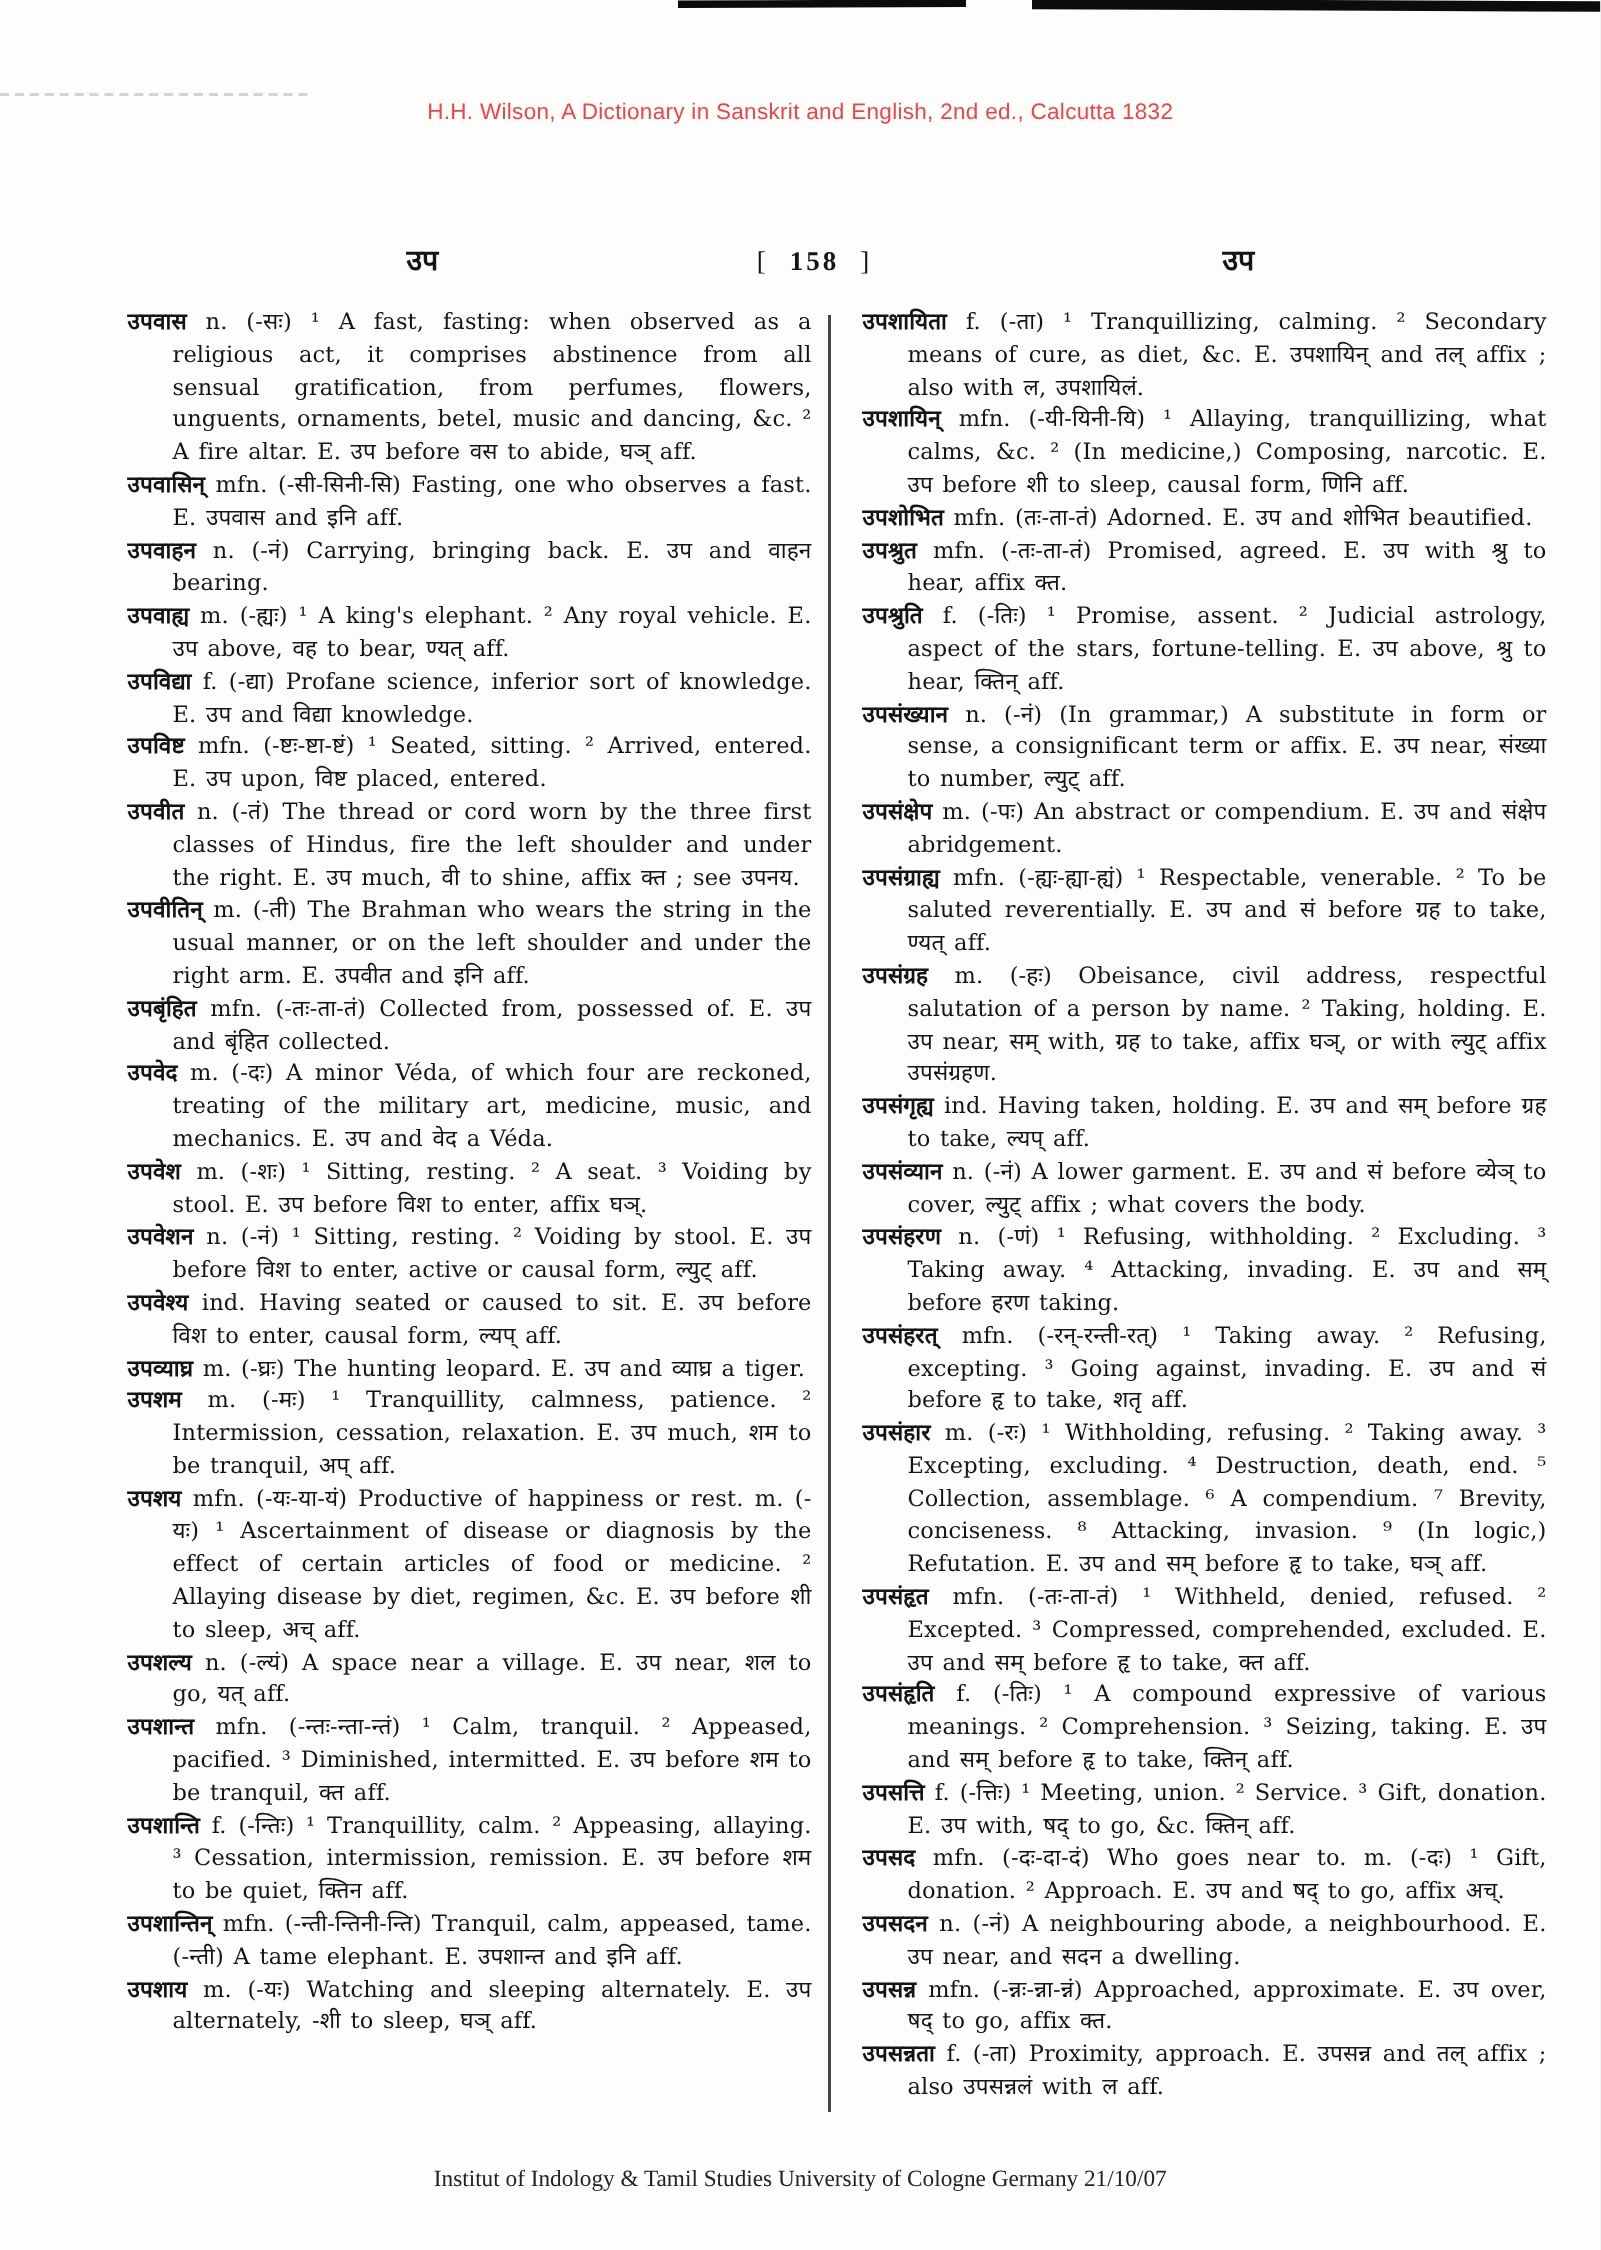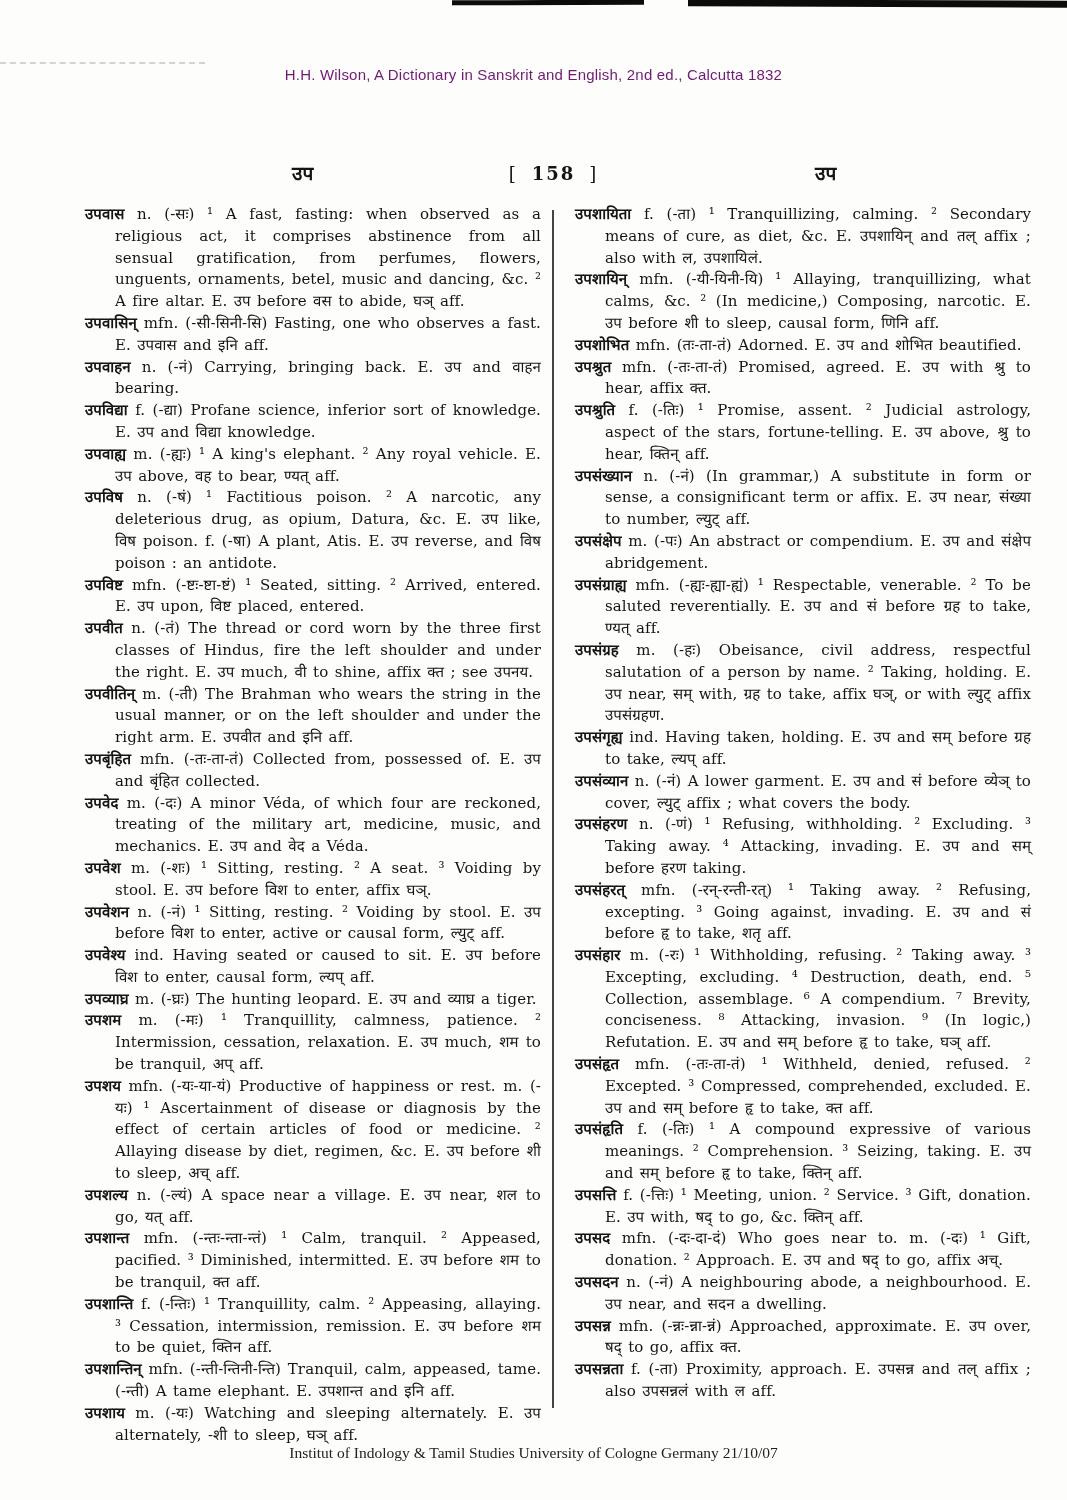"H.H. Wilson, A Dictionary in" .source-line { color: #701a75 -> #ef4444 }
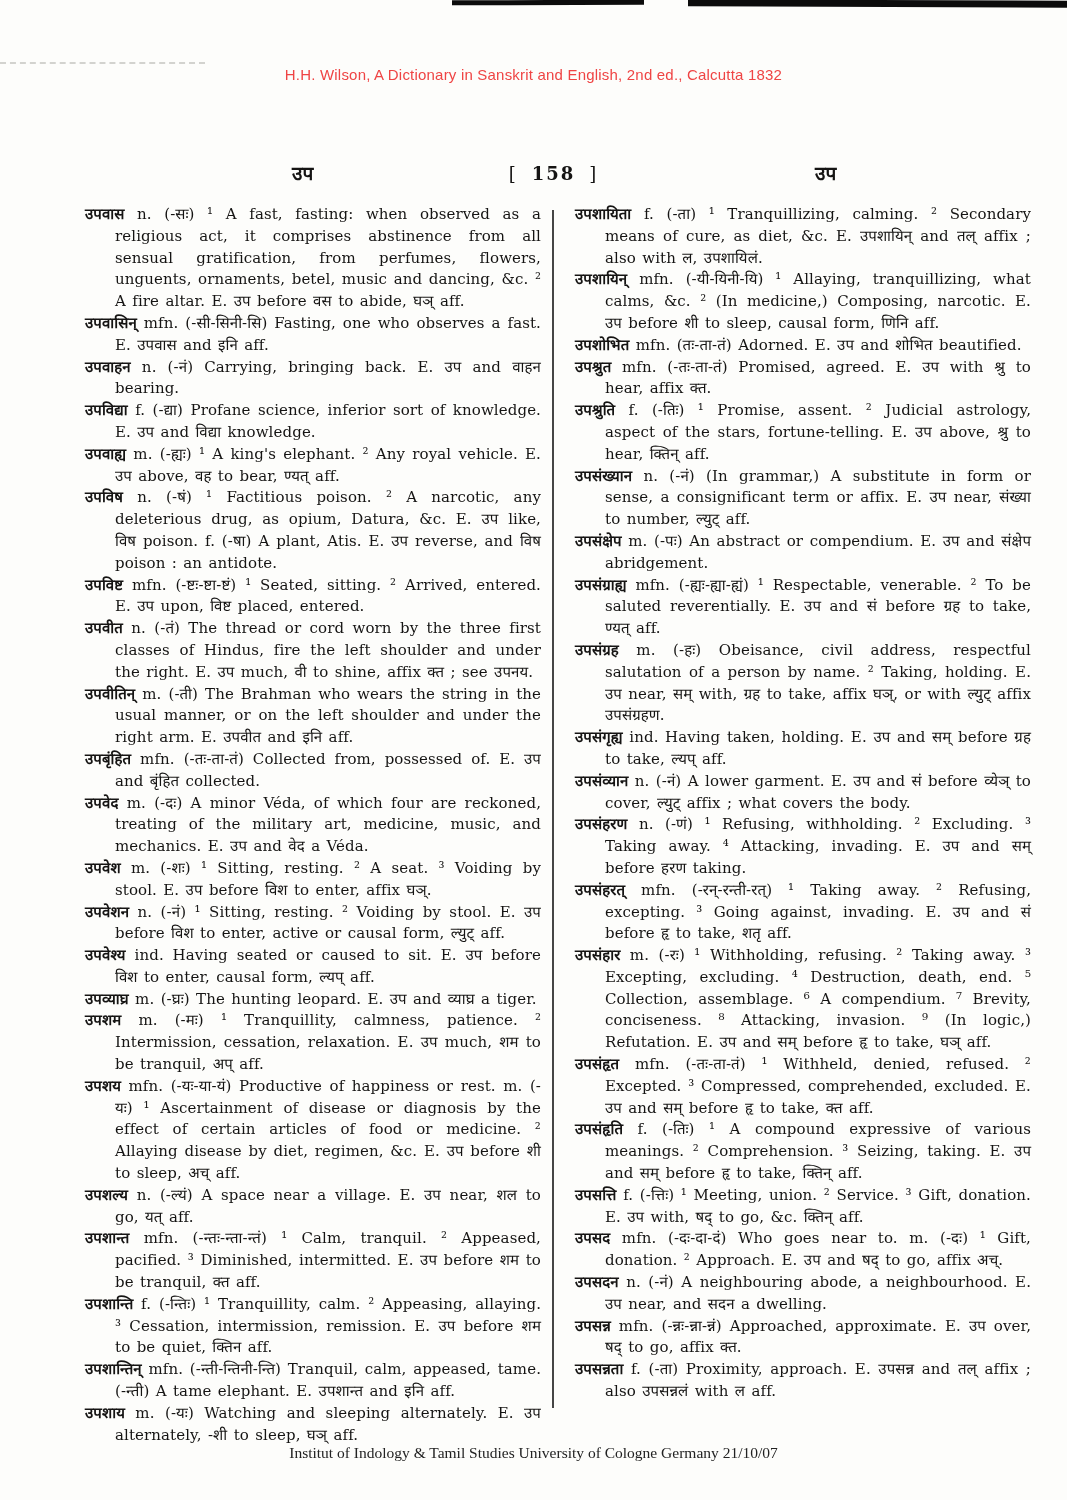"उप" .pagehead { font-family: none -> Liberation Serif, serif; left: 92px -> 71px }
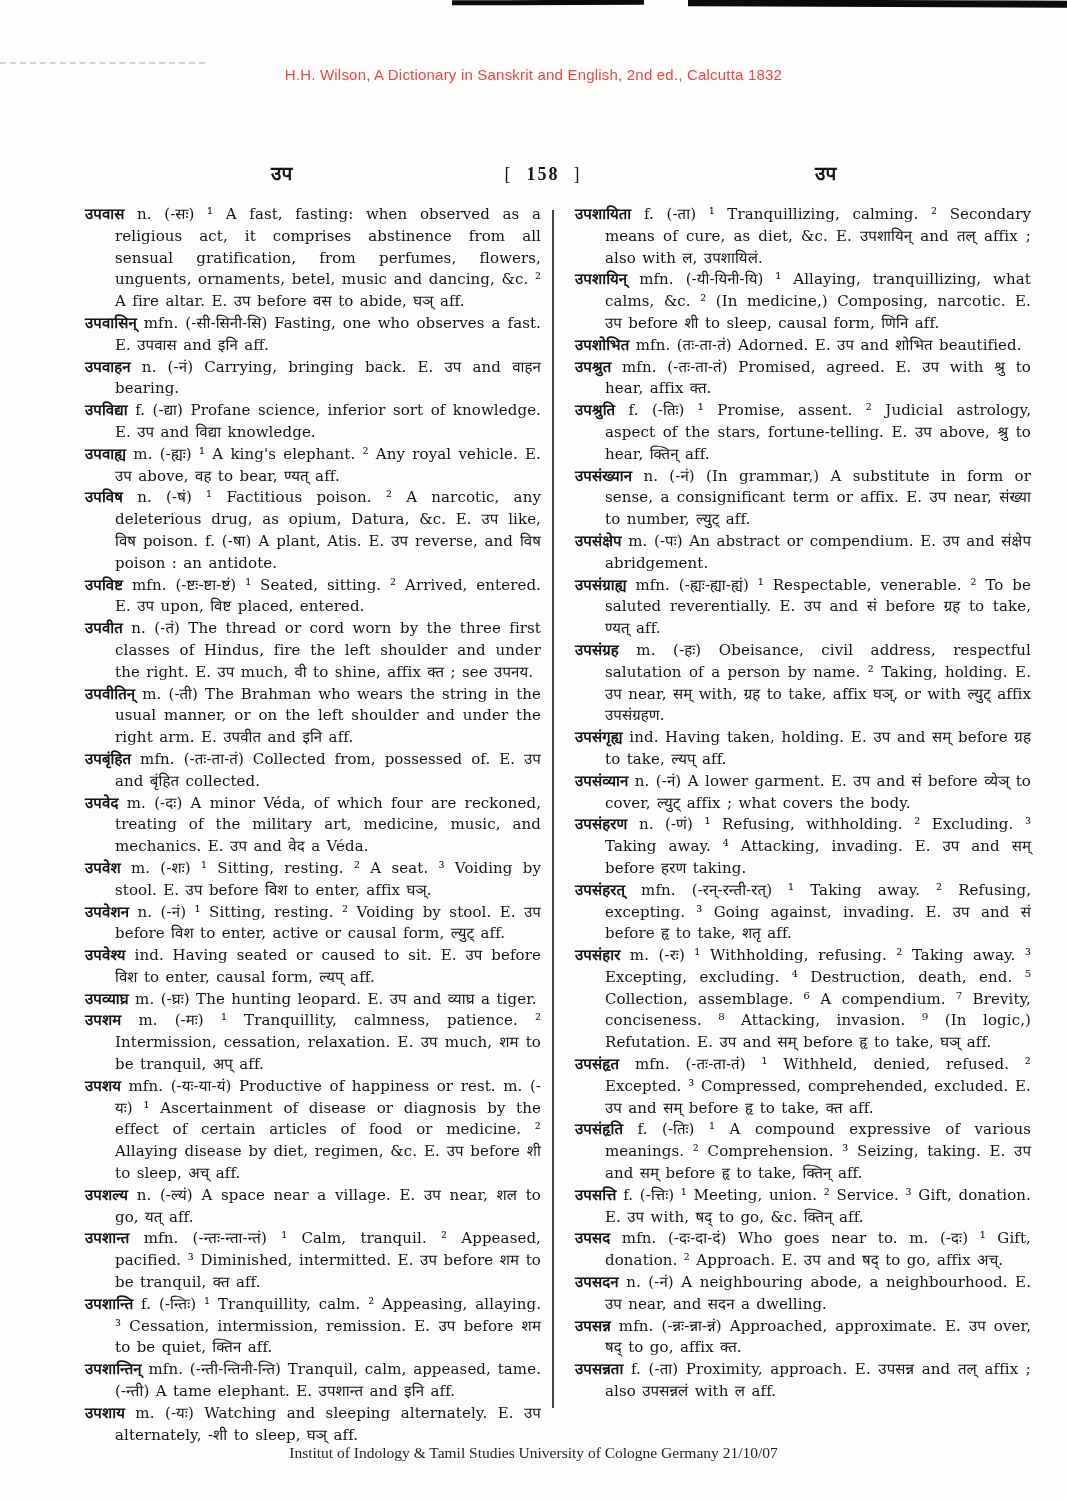"उपविद्या f. (-द्या) Profane science," div.entry { order: before "उपवाह्य m. (-ह्यः) ¹ A" -> after "उपवाह्य m. (-ह्यः) ¹ A" }
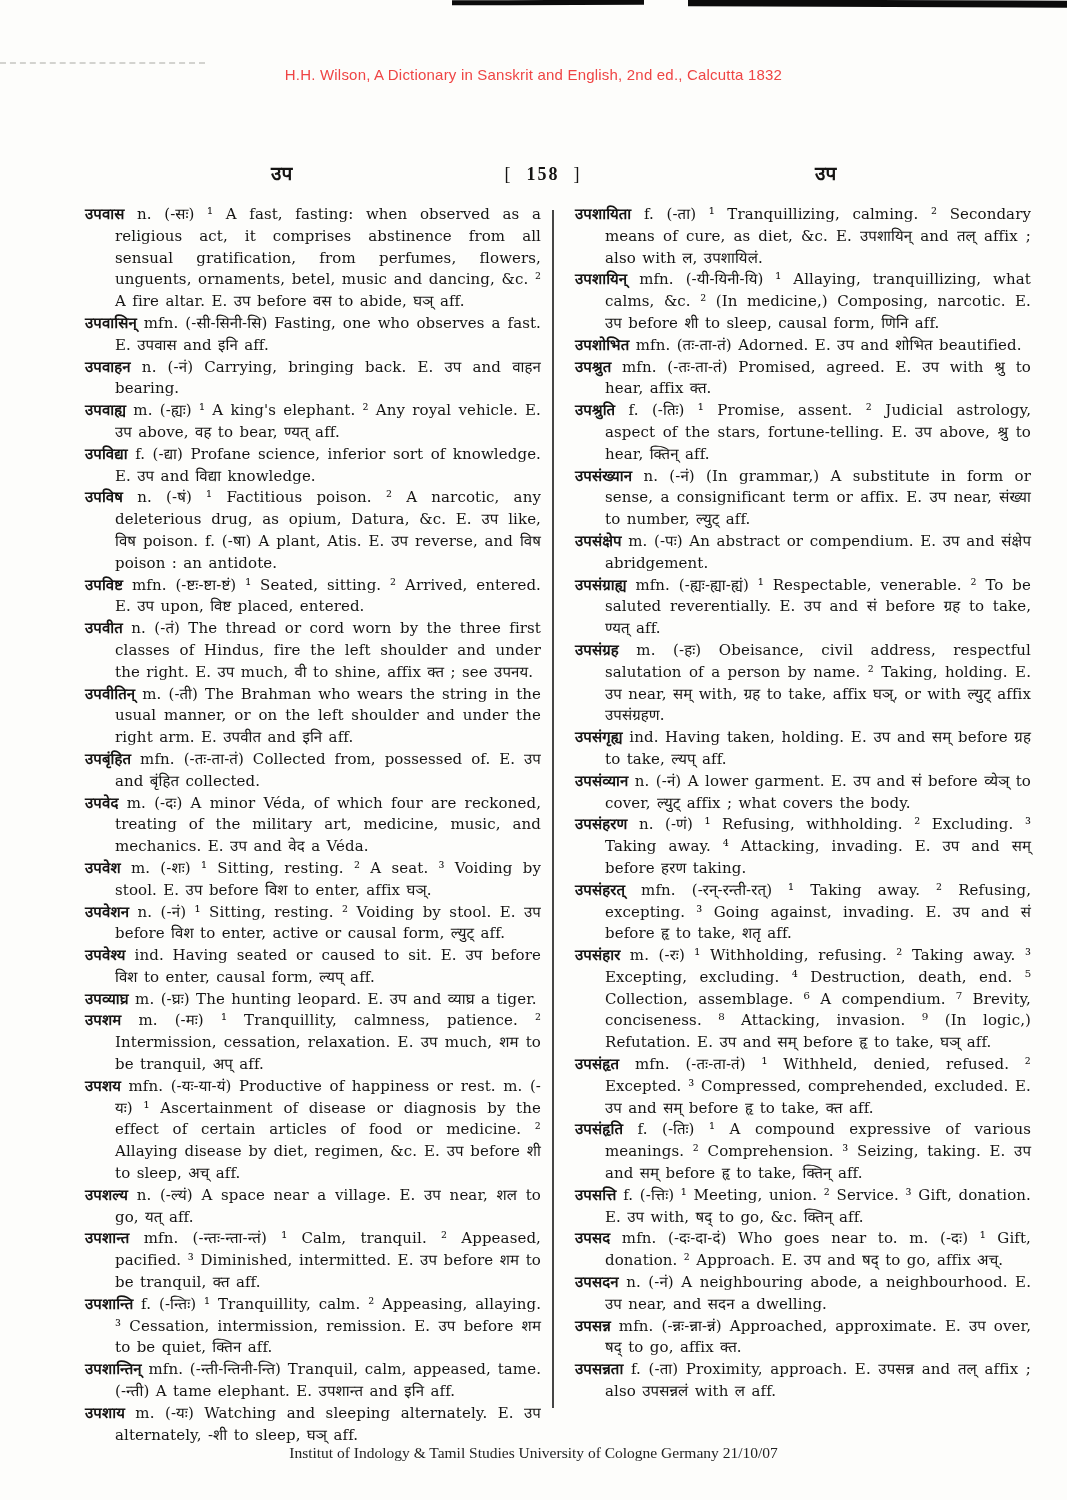"उपविष n. (-षं) ¹ Factitious" div.entry { html: <div><span>उपविष</span><span> n. (-षं) ¹ Factitious poison. ² A narcotic, any deleterious drug, as opium, Datura, &amp;c. E. उप like, विष poison. f. (-षा) A plant, Atis. E. उप reverse, and विष poison : an antidote.</span></div> -> none }
